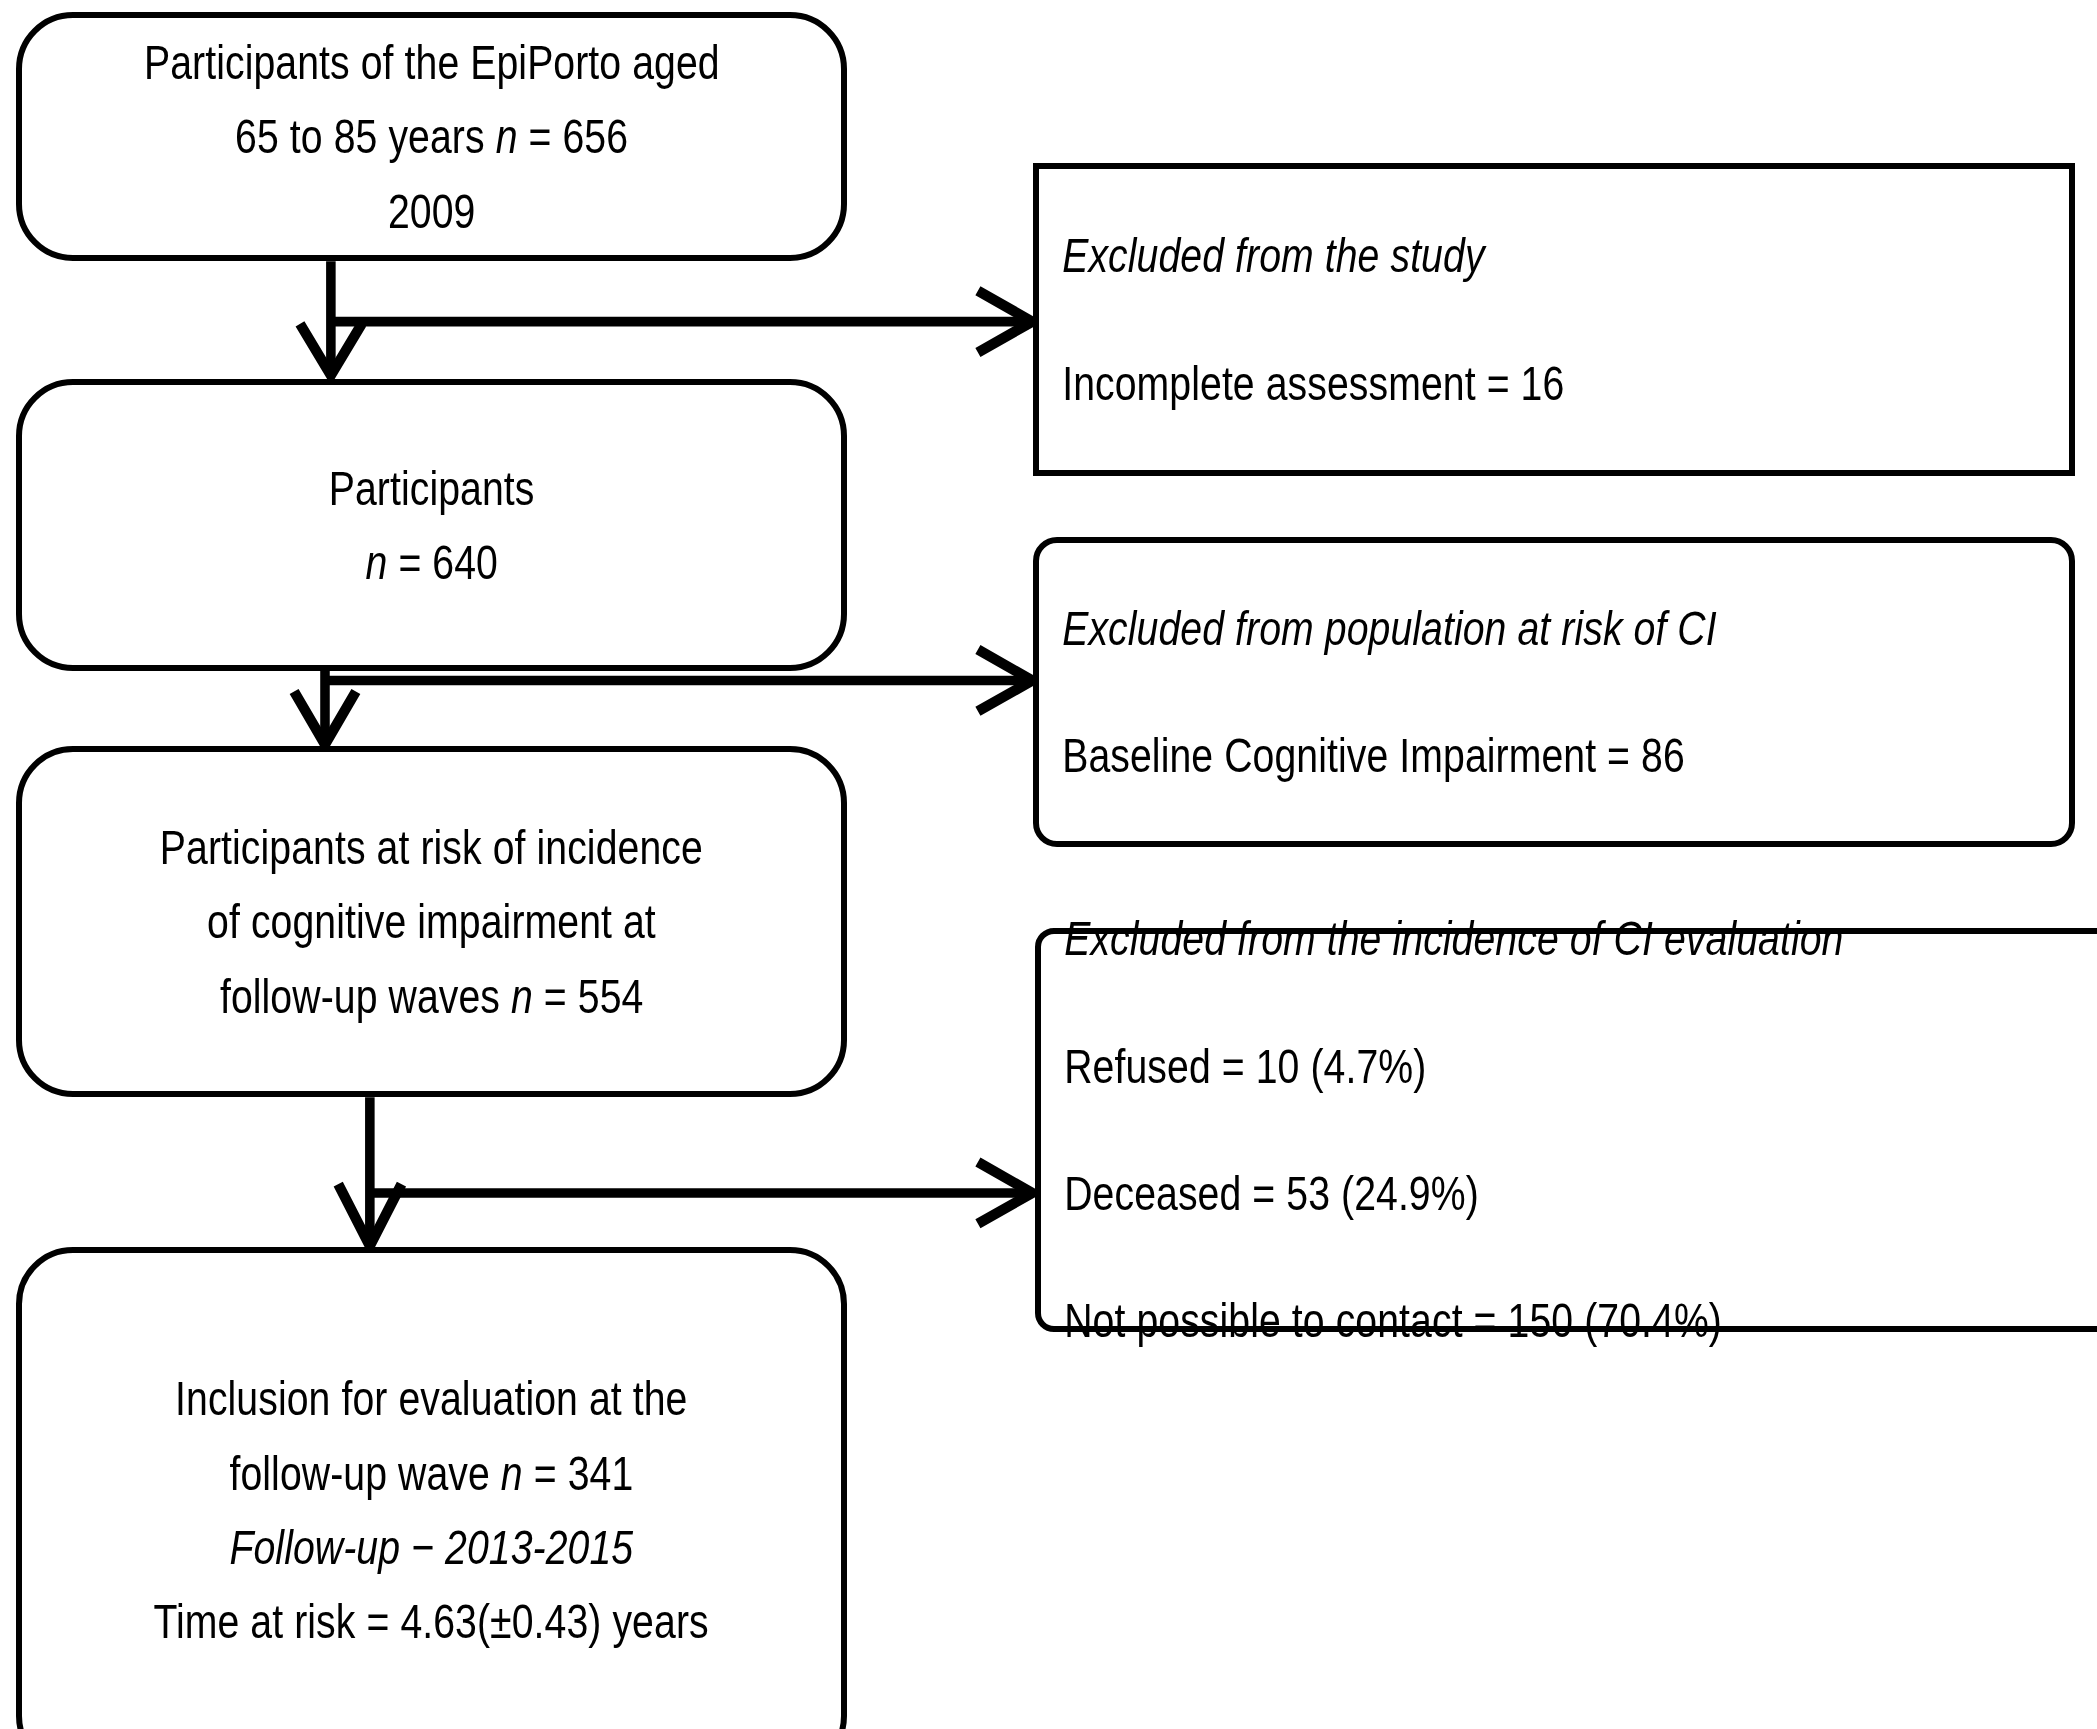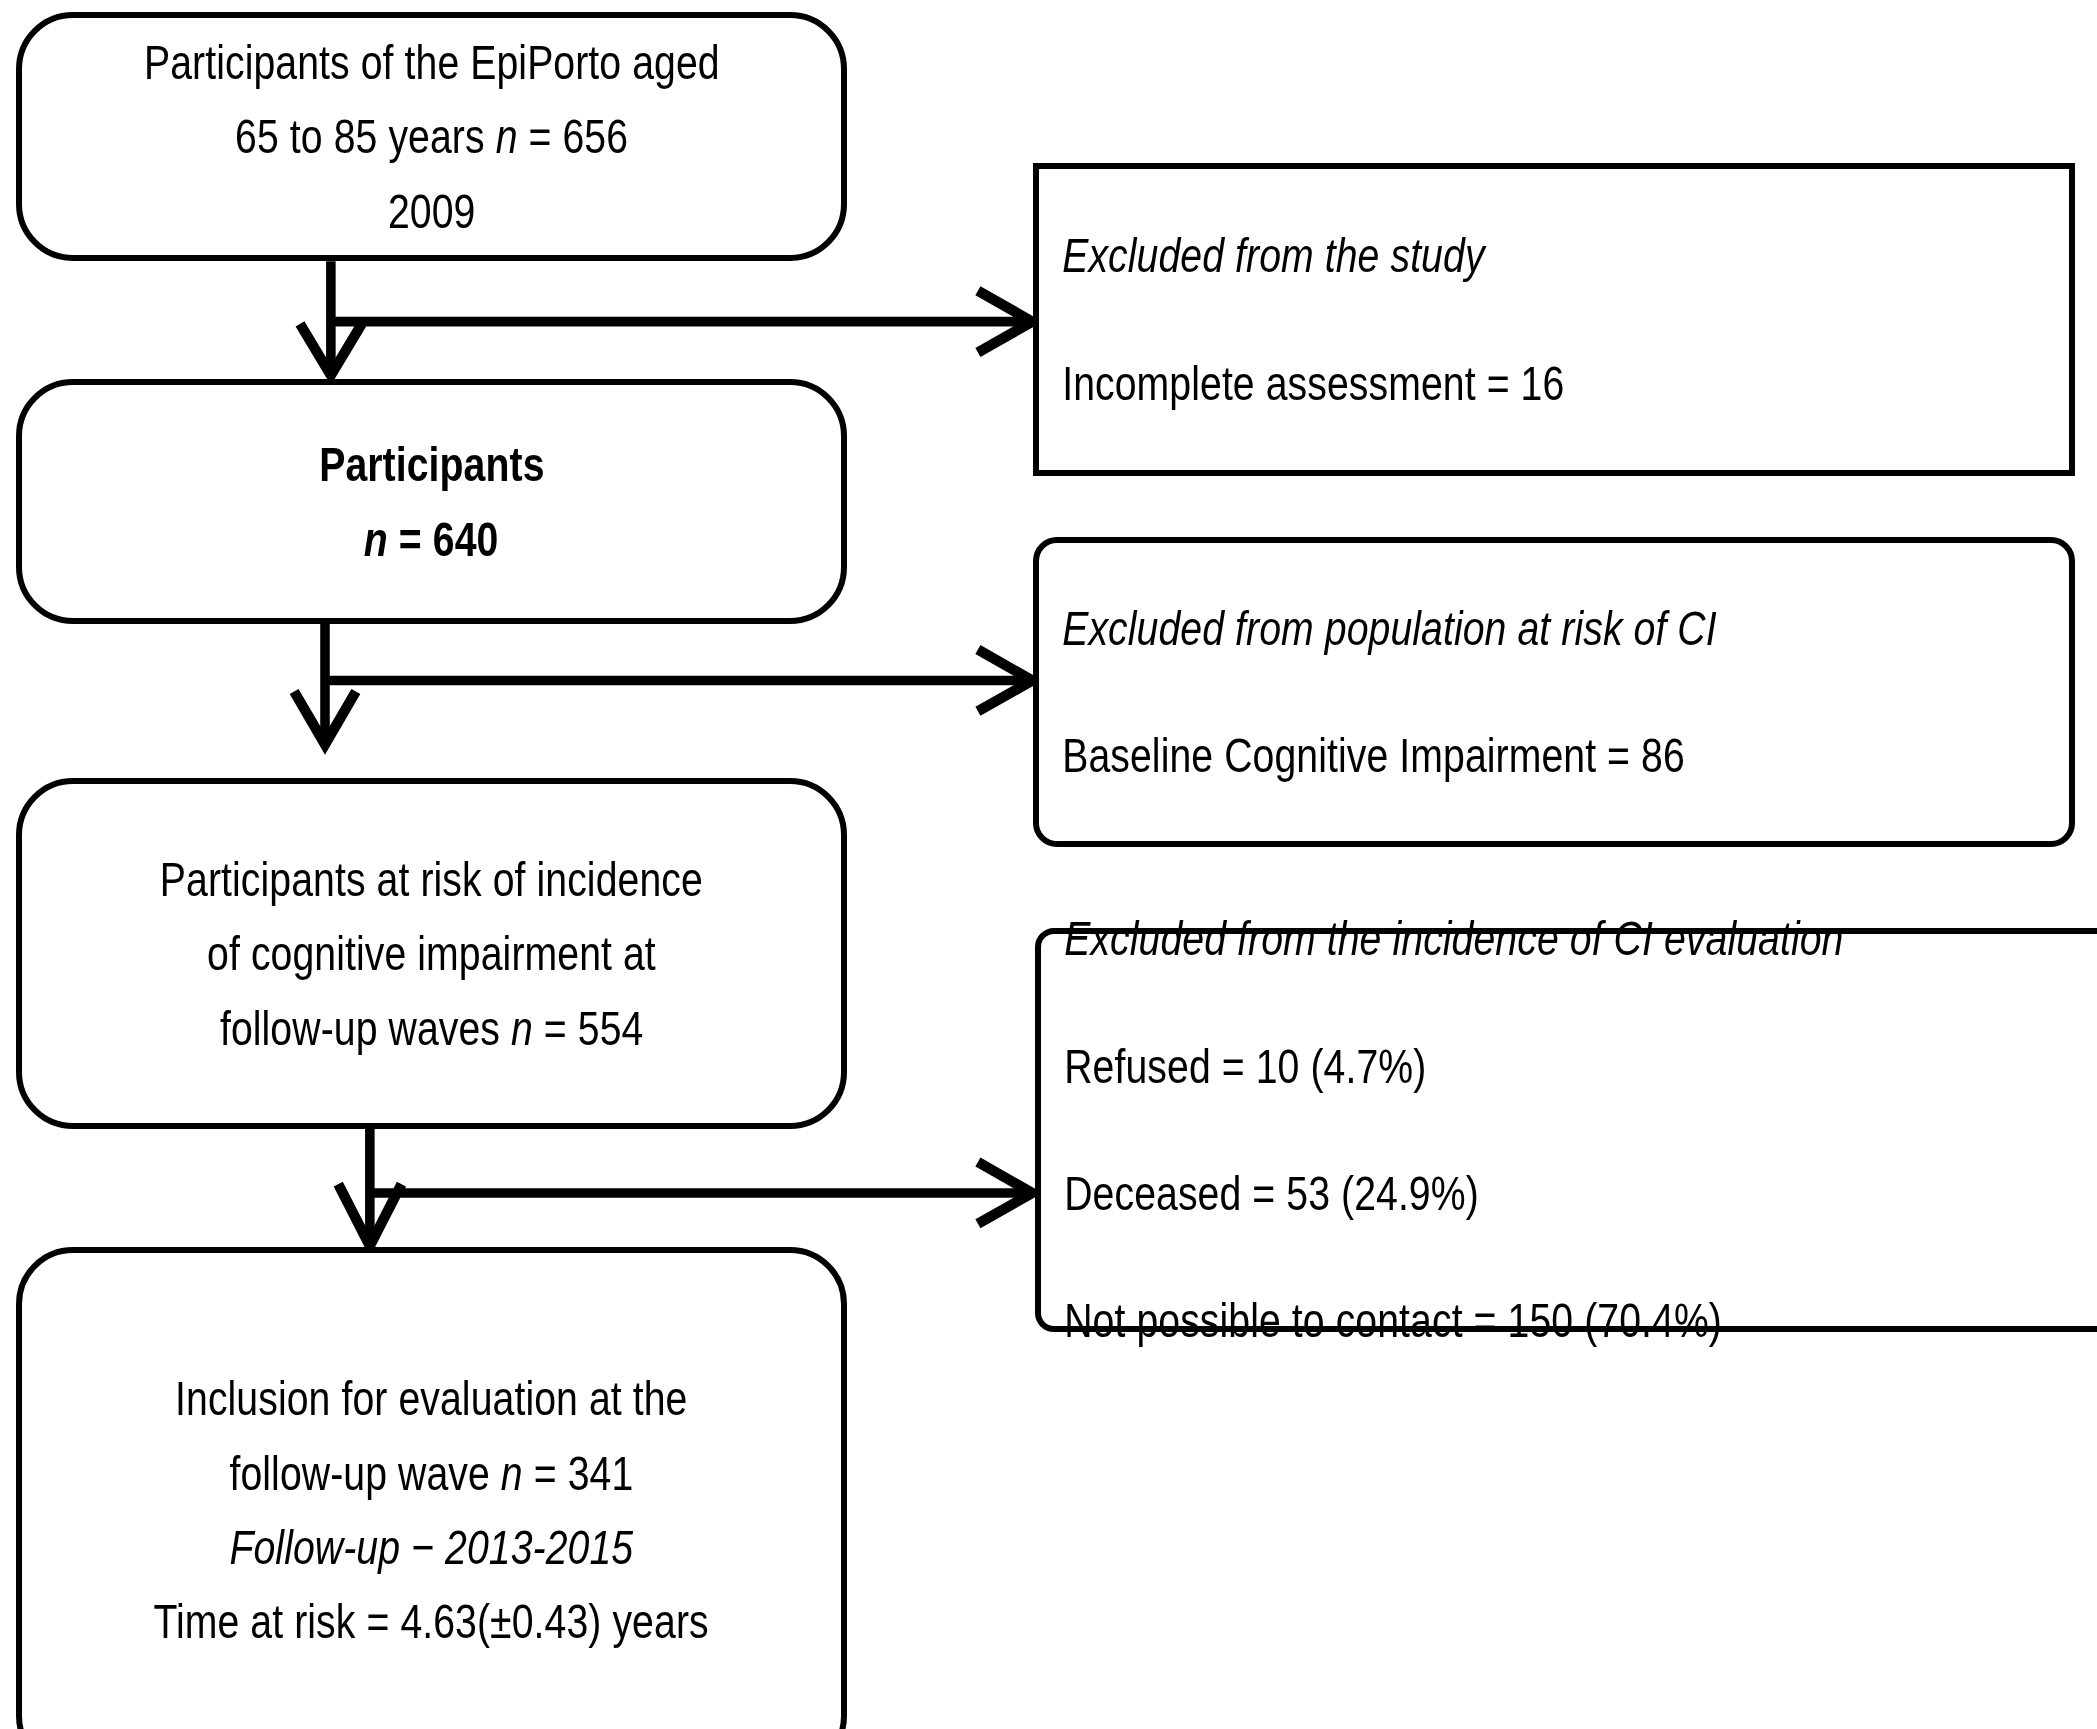"Participants" div.node { font-weight: bold -> none; height: 245px -> 292px }
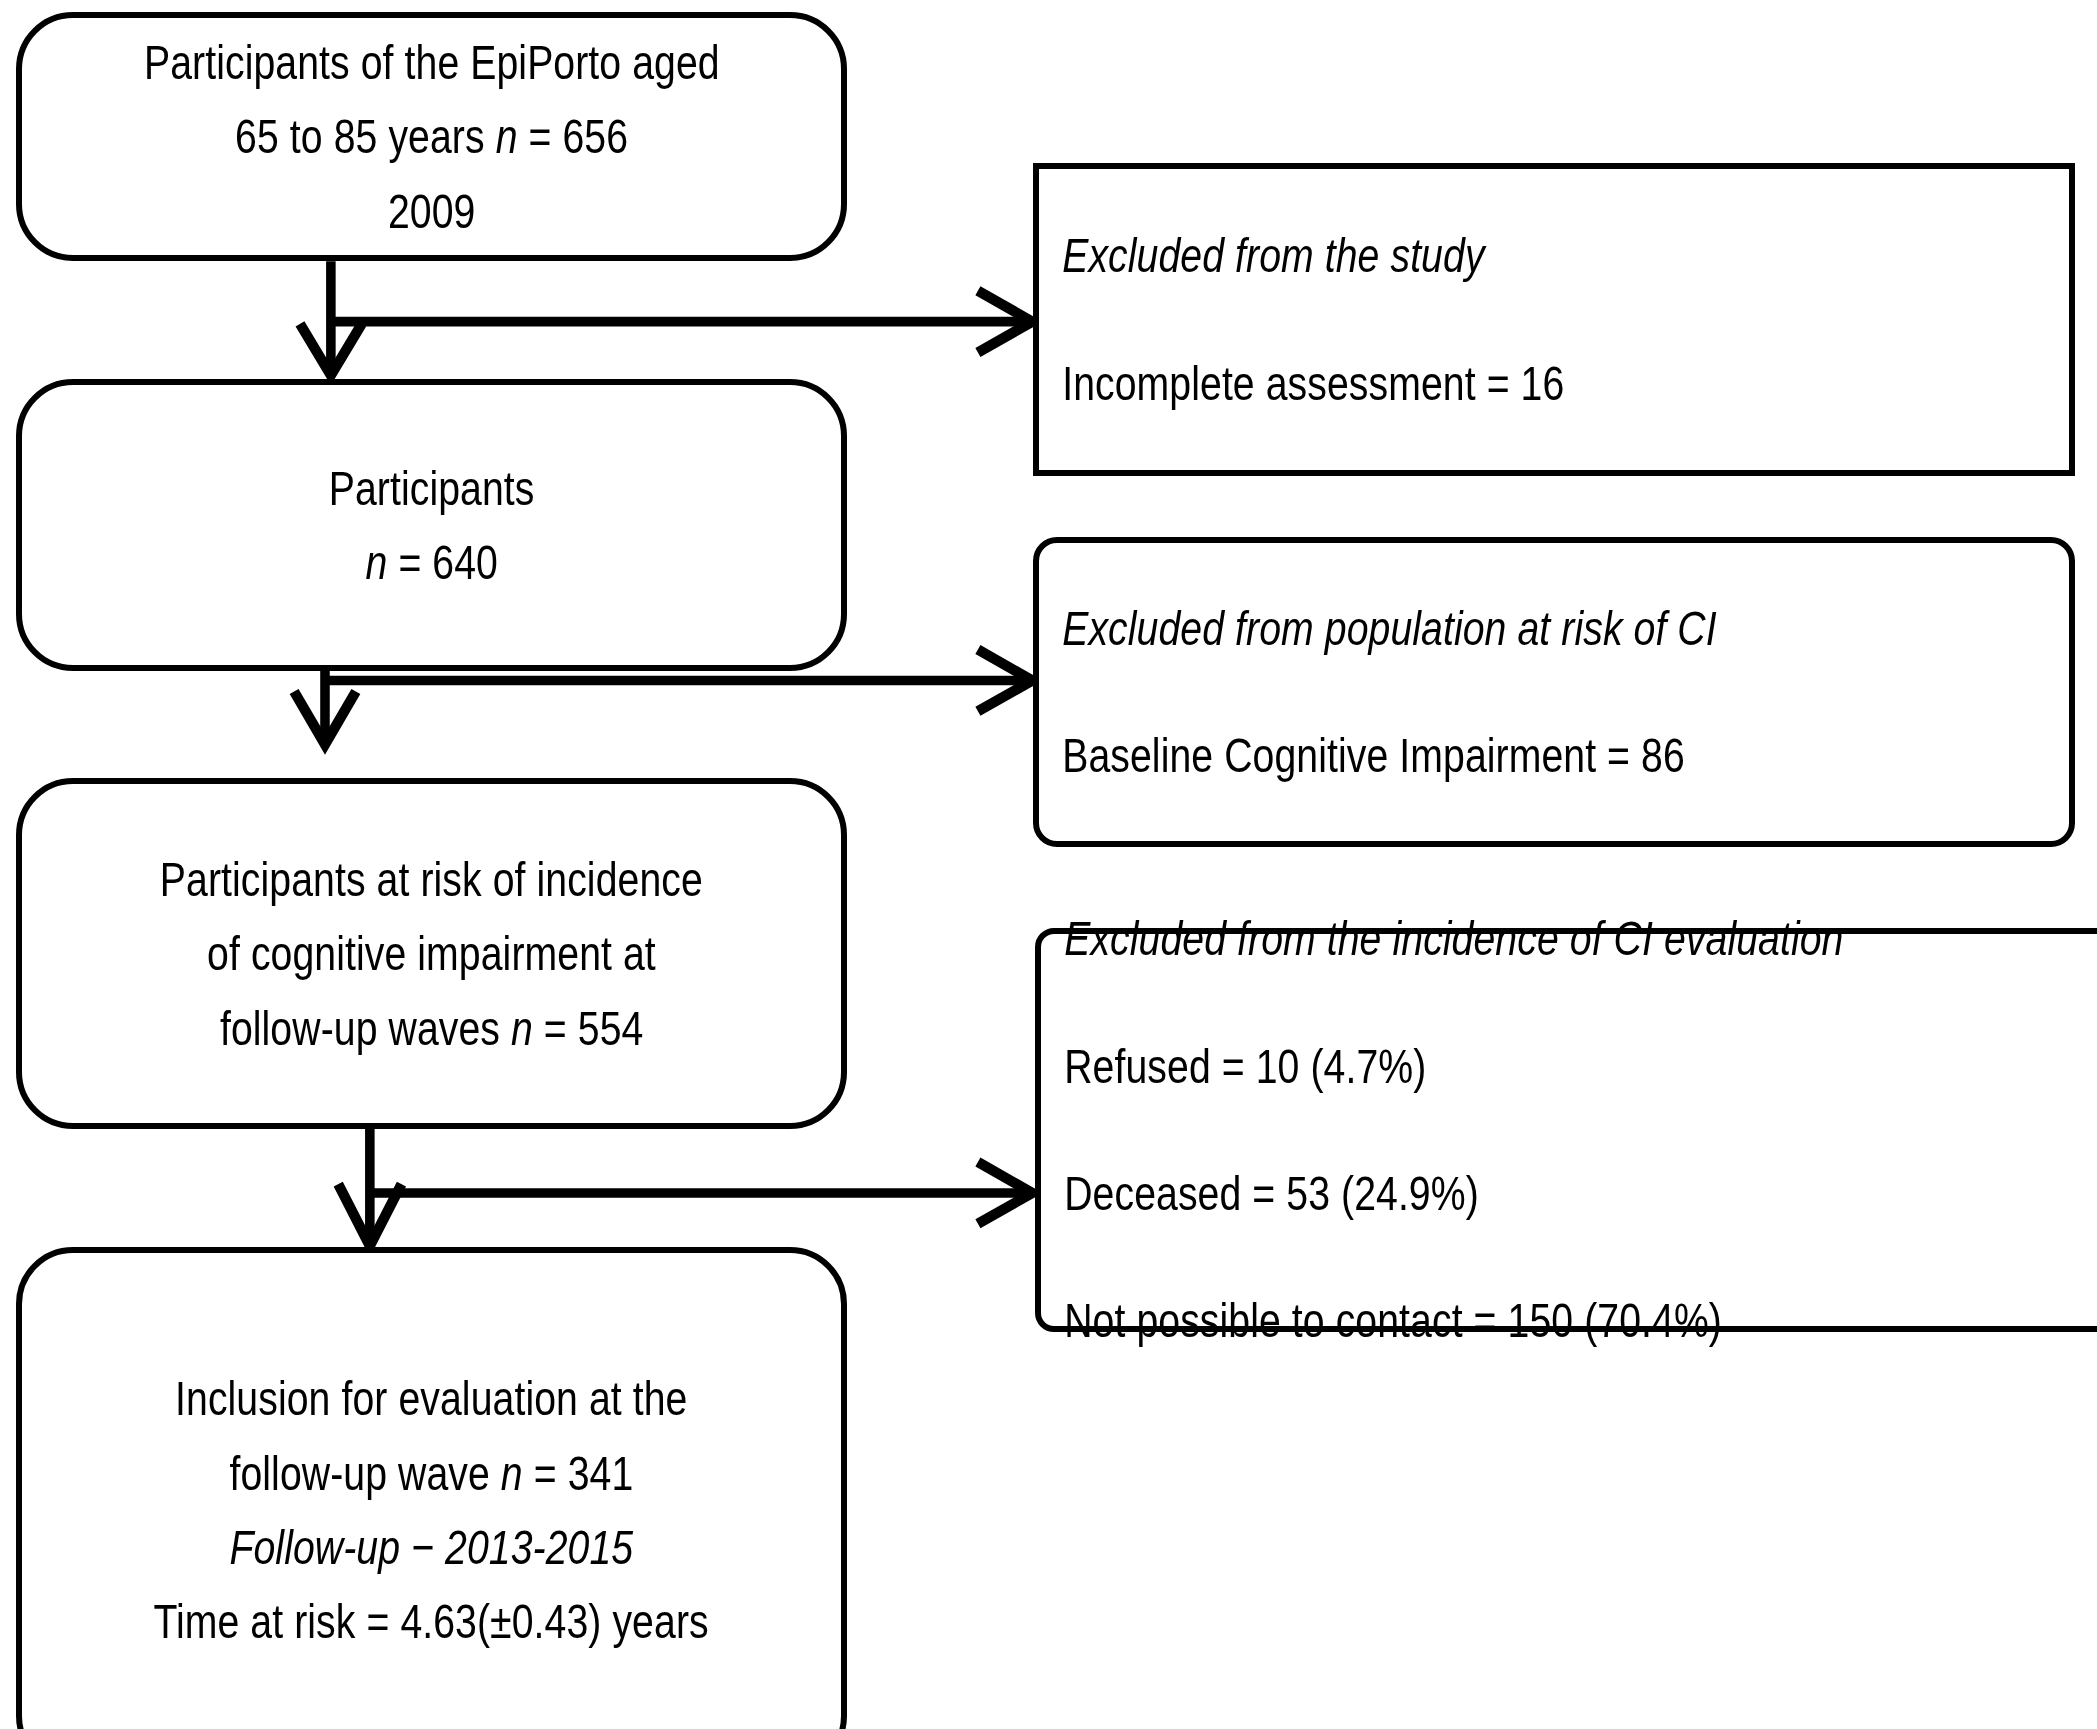"Participants at risk of incidence" div.node { margin-top: 32px -> none }
